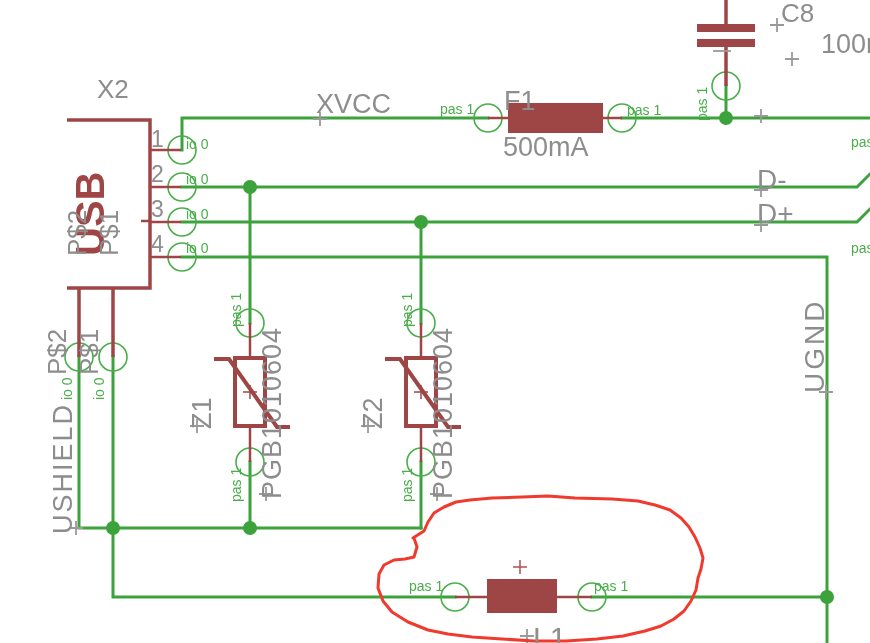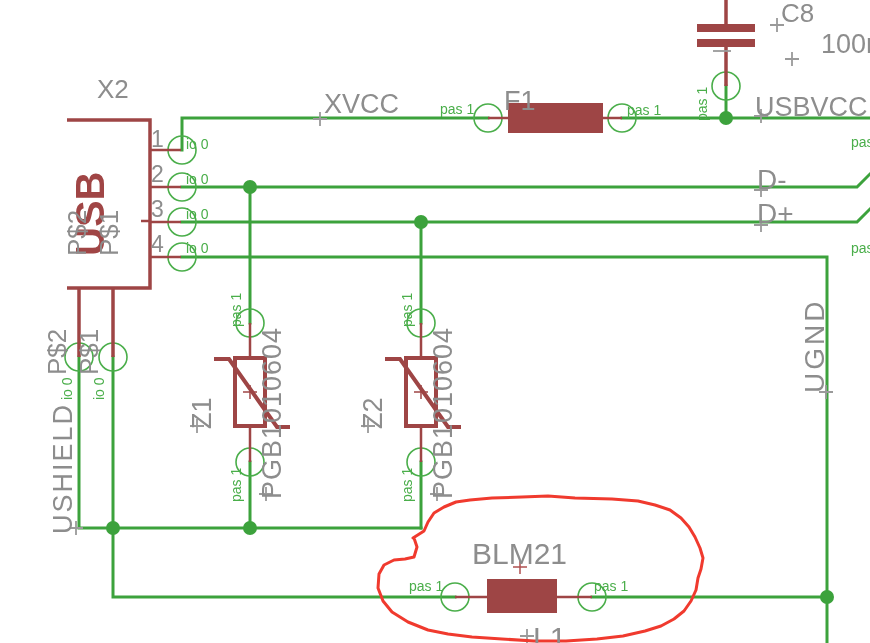"XVCC" div.lbl { left: 324px -> 316px }
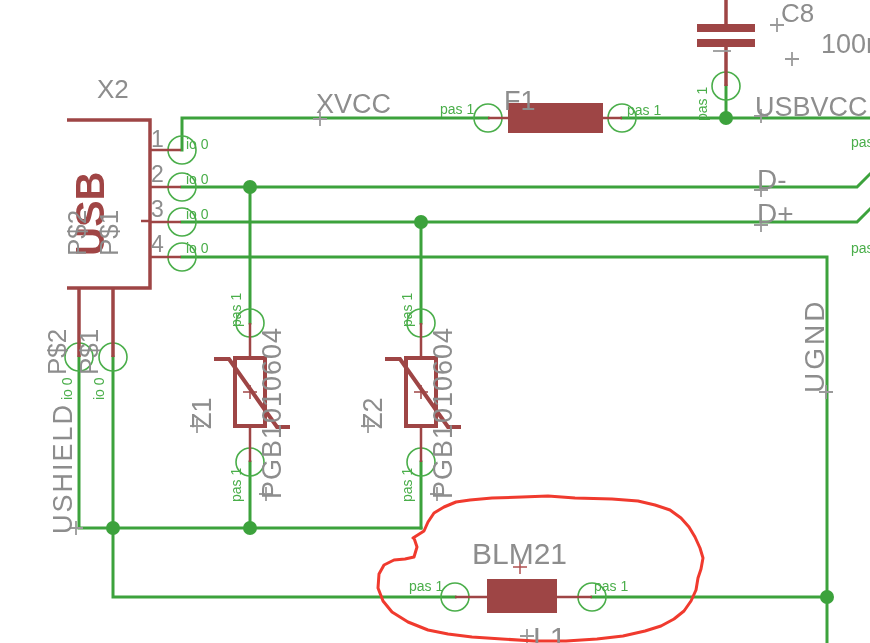"USBVCC" div.lbl { html: <div>USBVCC</div> -> none }
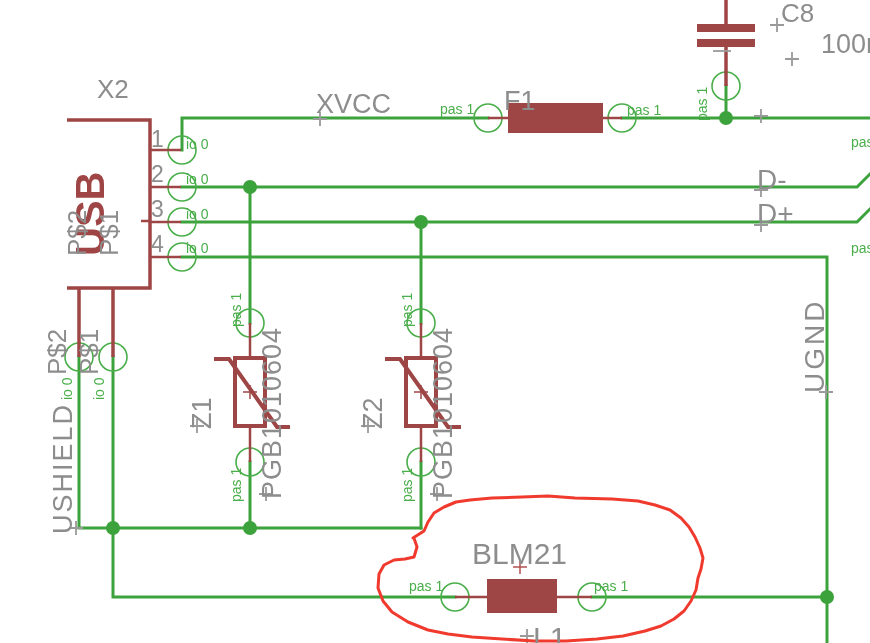"500mA" div.lbl { html: none -> <div>500mA</div> }
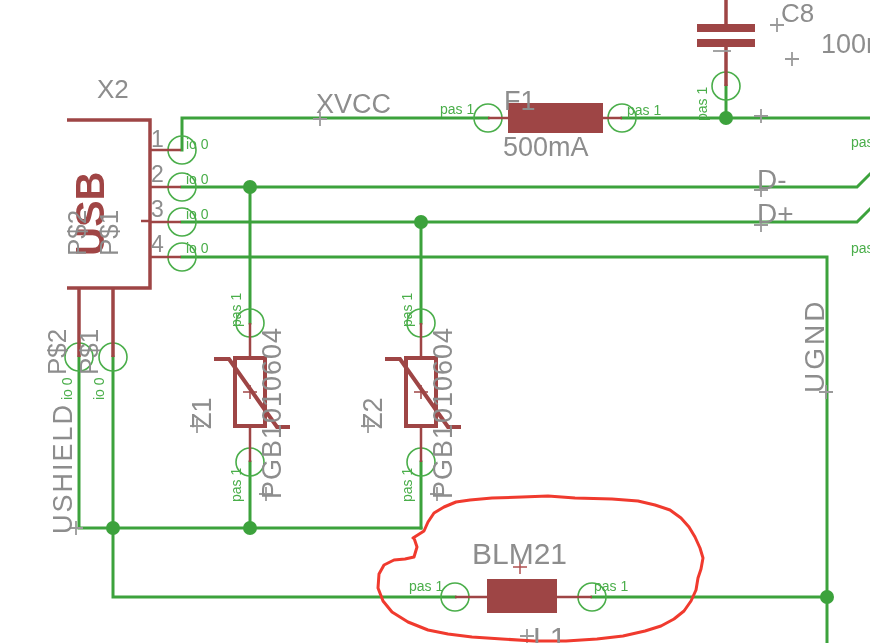"BLM21" div.lbl { html: <div>BLM21</div> -> none }
